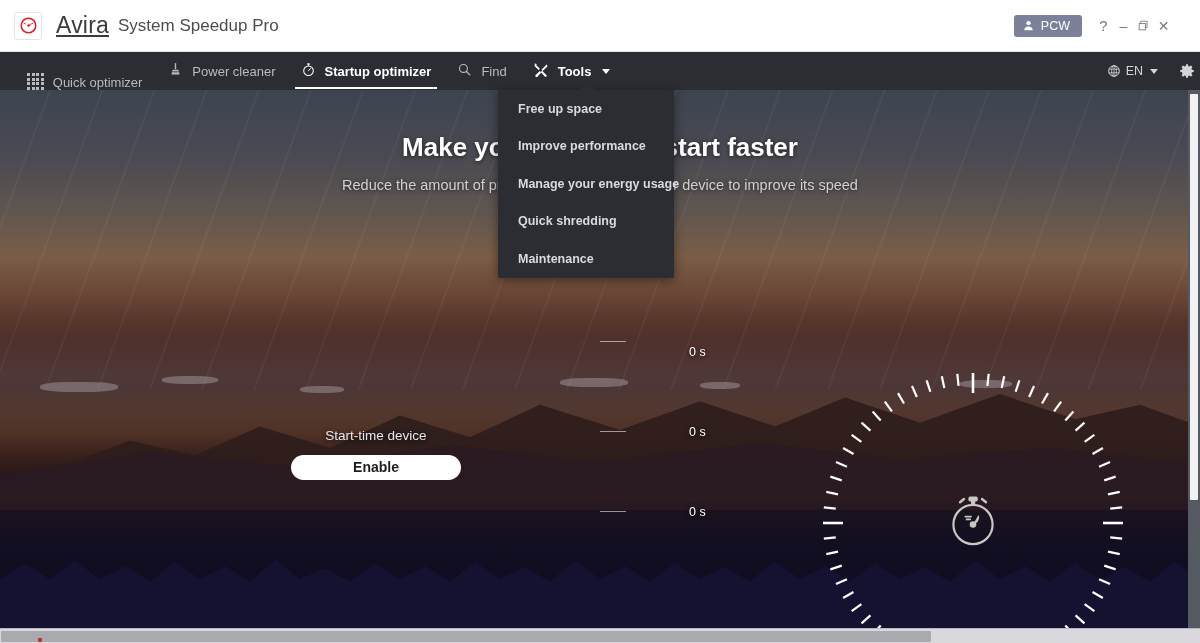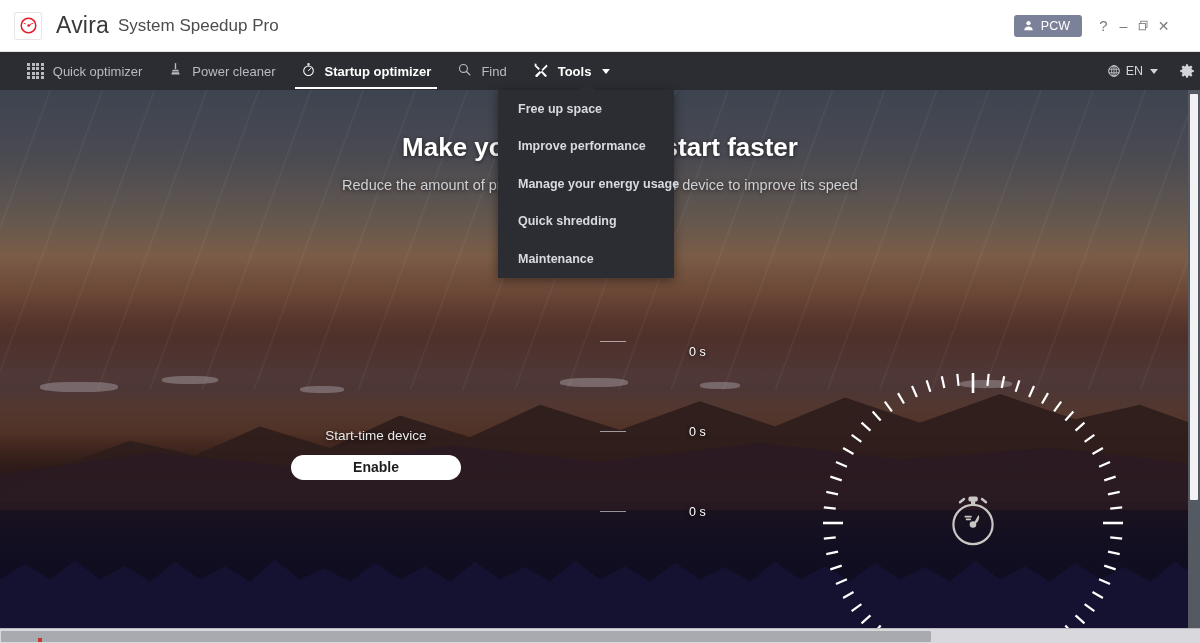"Avira" .brand-name { text-decoration: none -> underline }
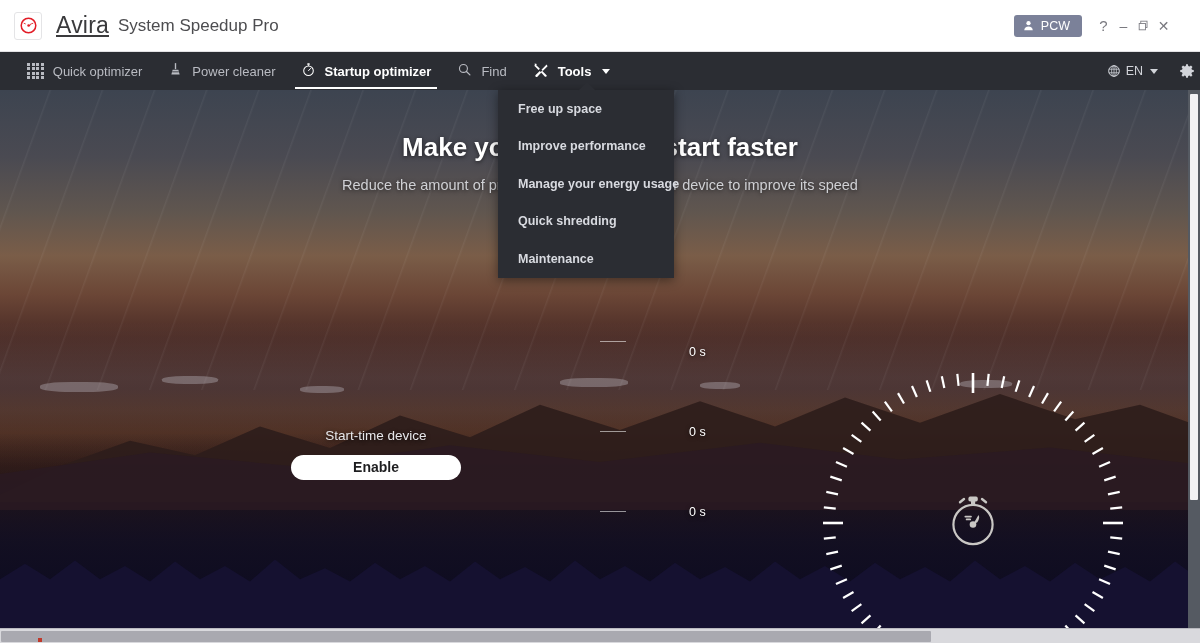"Quick optimizer" .nav-item:first-child { align-items: none -> flex-end }
